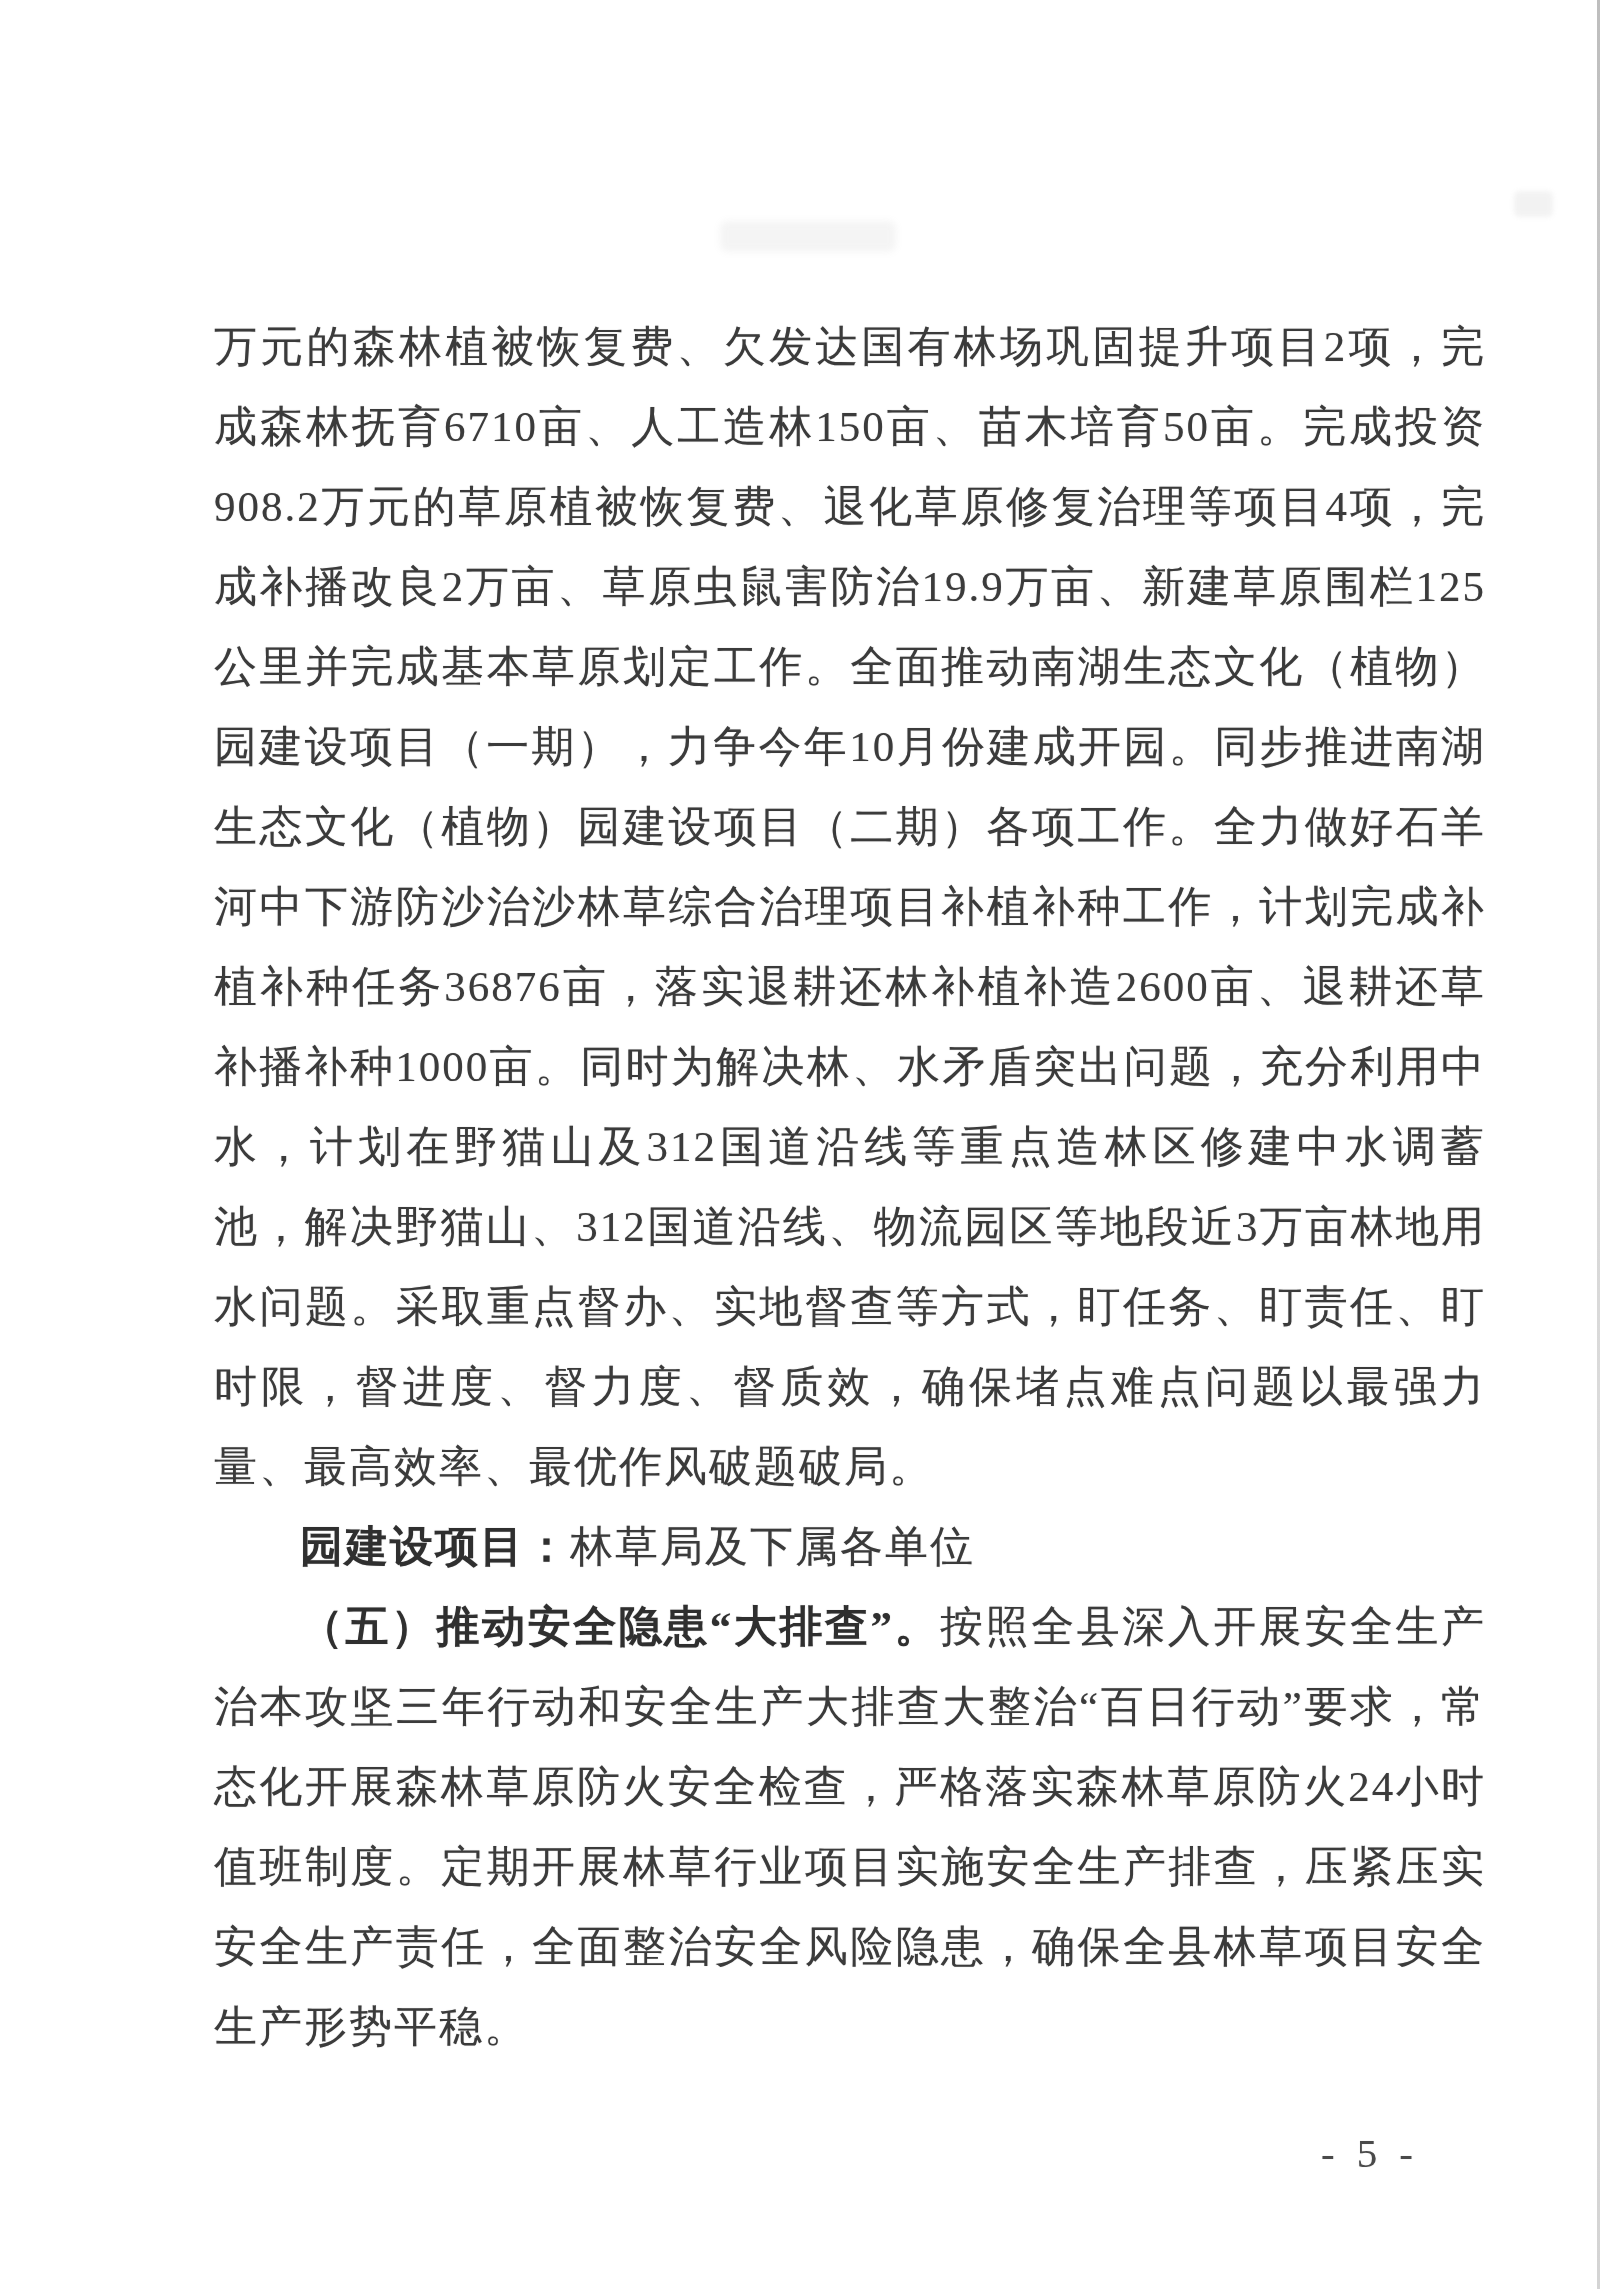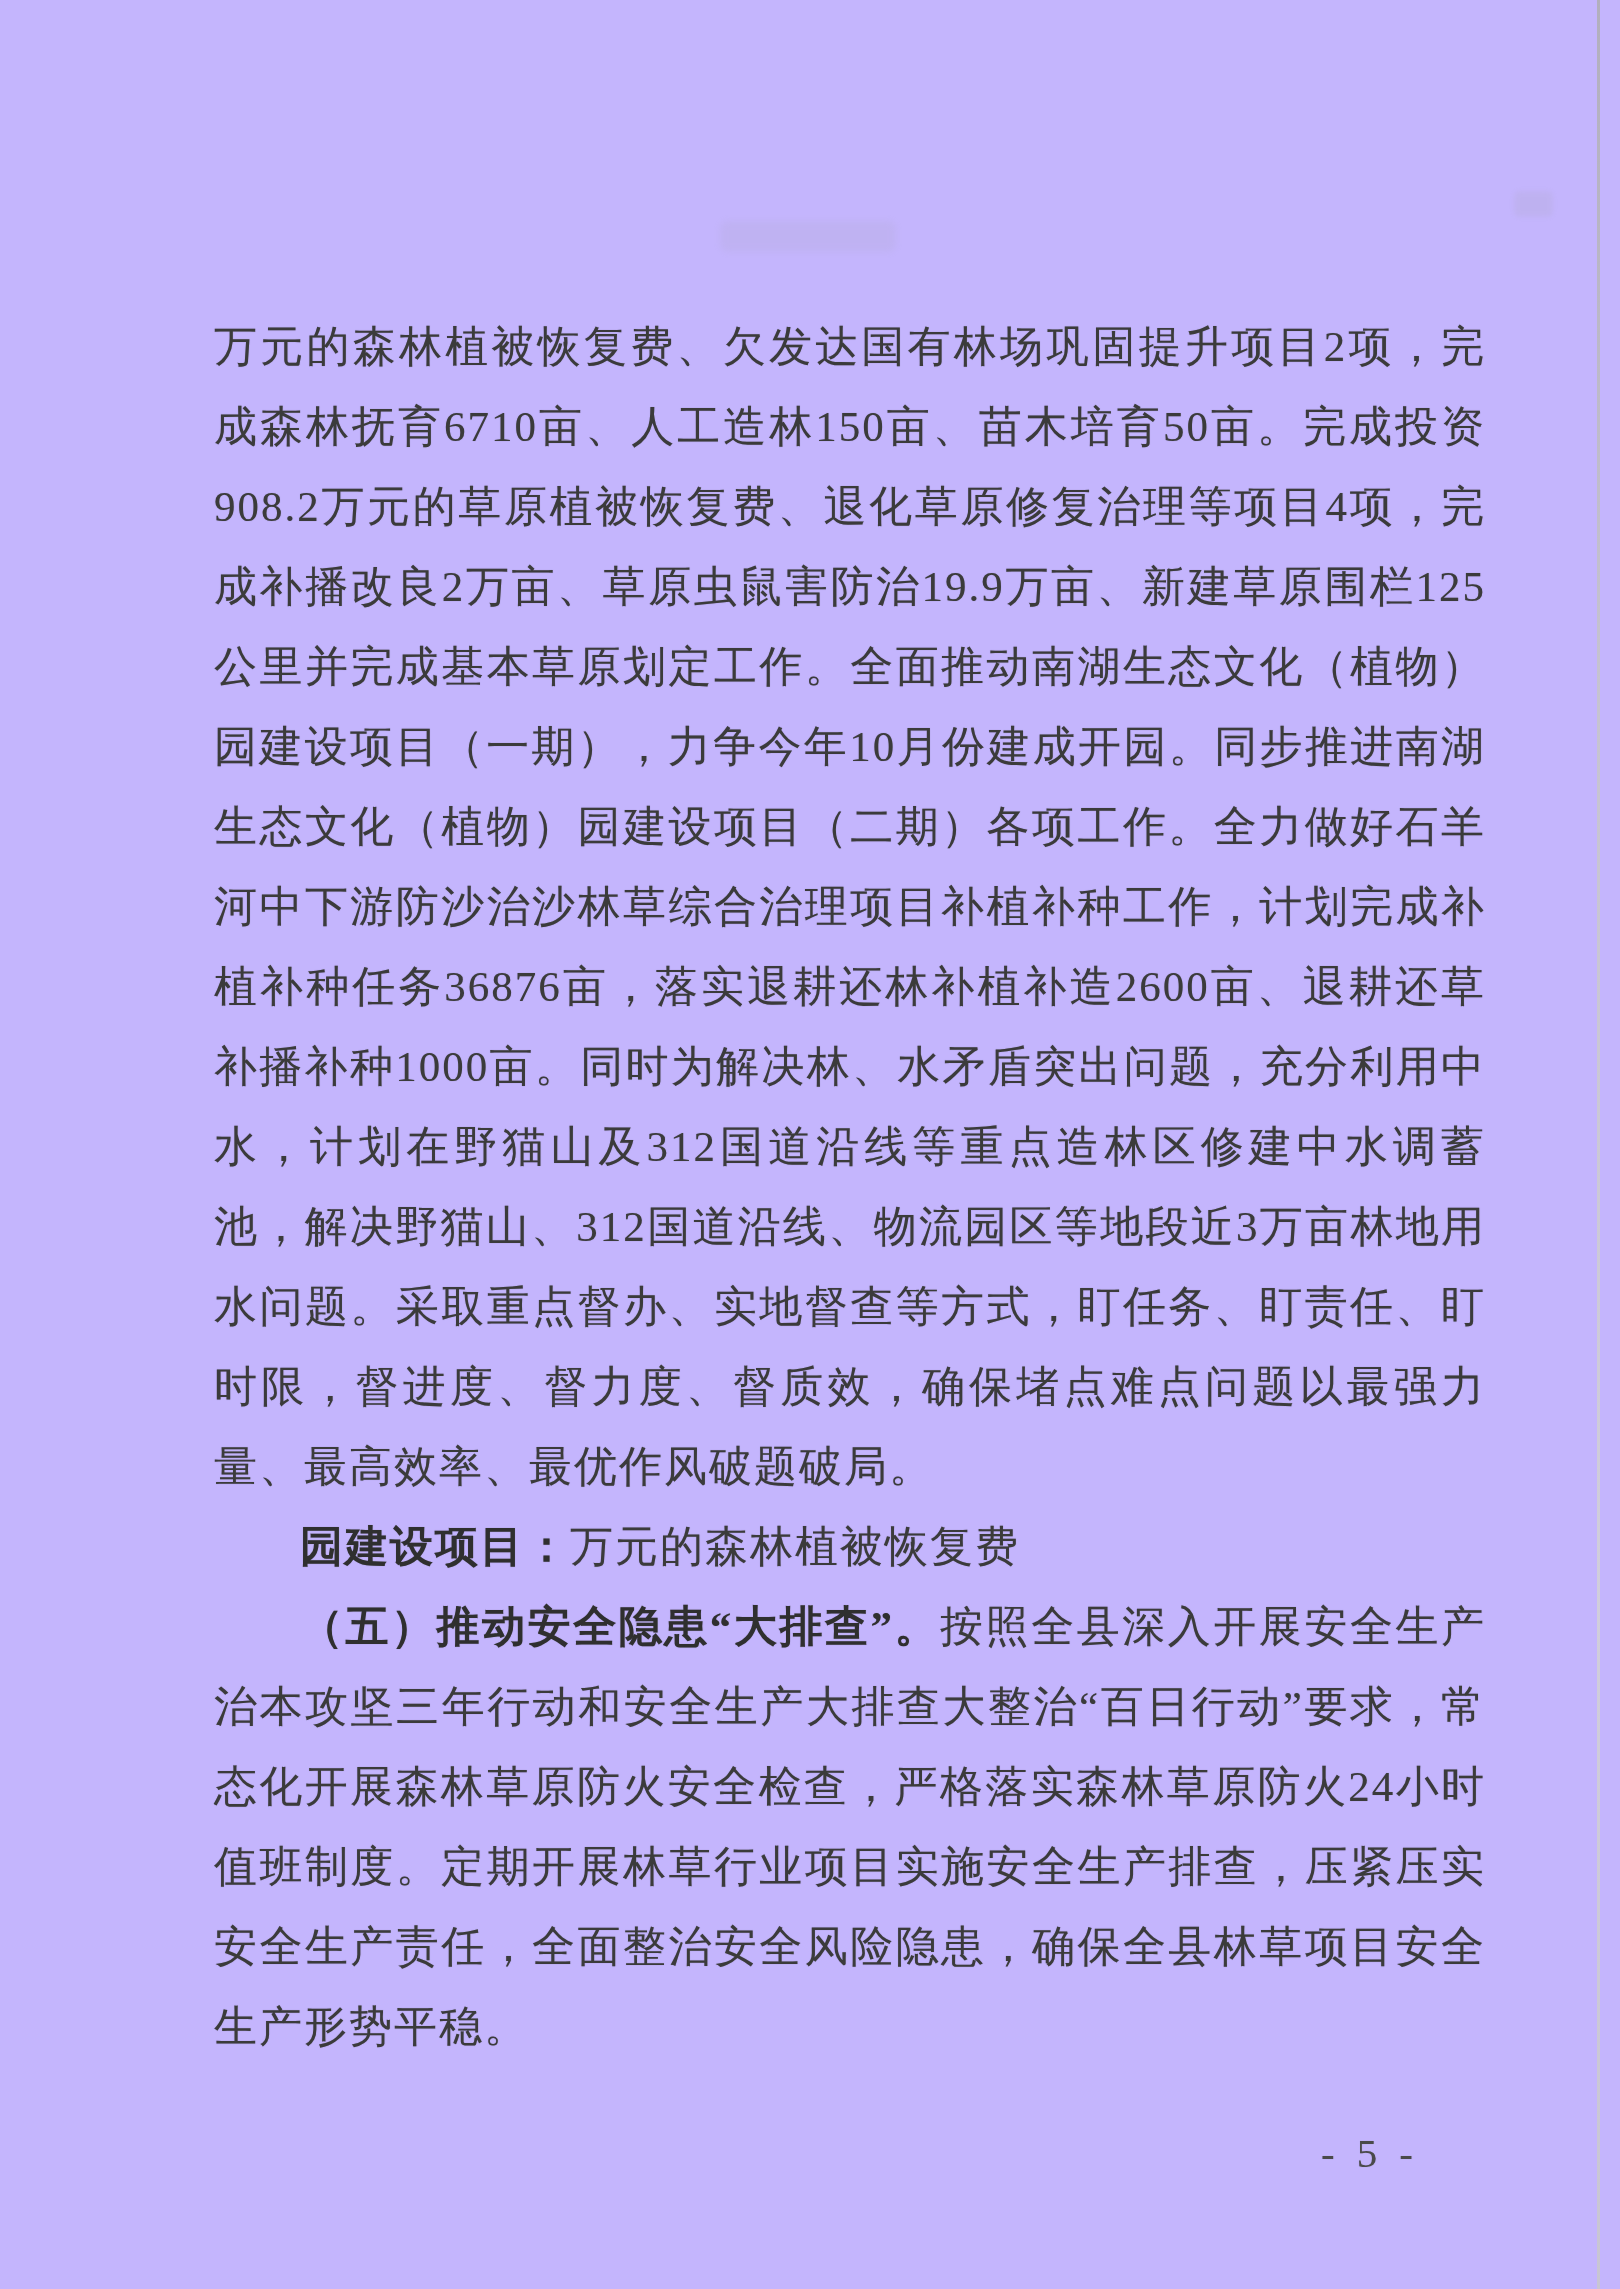"万元的森林植被恢复费、欠发达国有林场巩固提升项目2项，完成森林抚育6710亩、人" .page { background: #c4b5fd -> #ffffff }
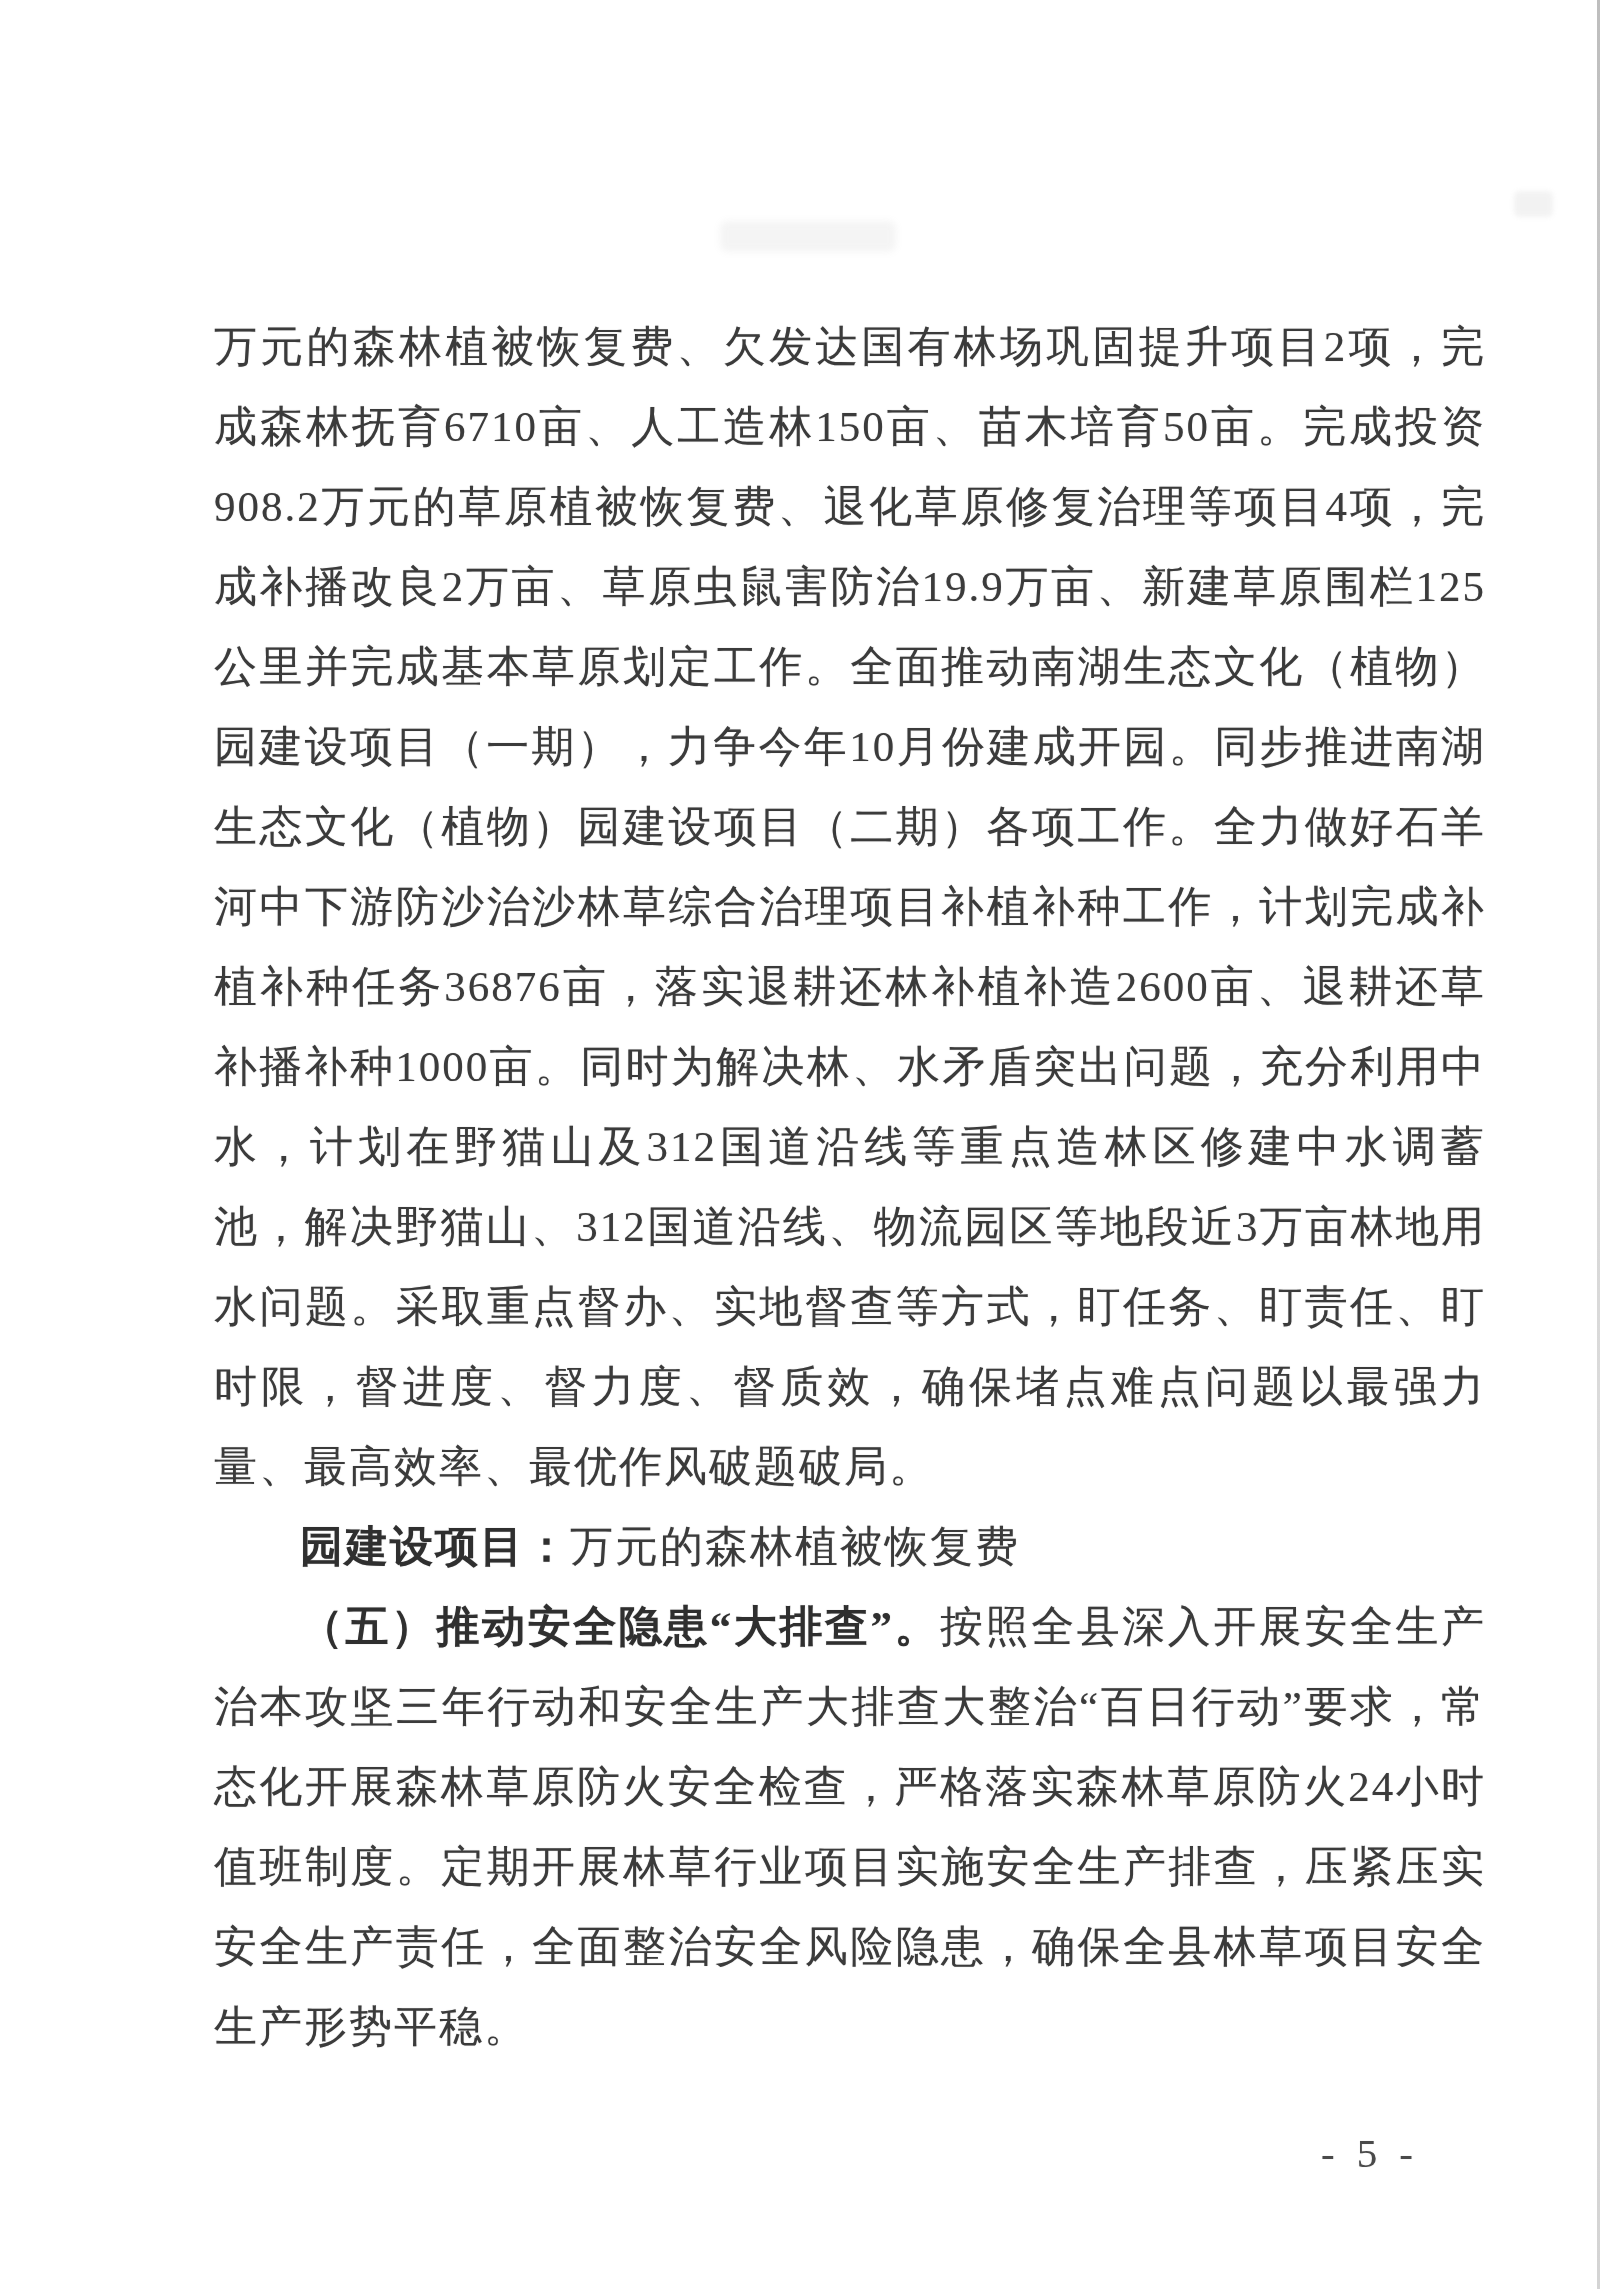"万元的森林植被恢复费" span { text: 万元的森林植被恢复费 -> 林草局及下属各单位 }
